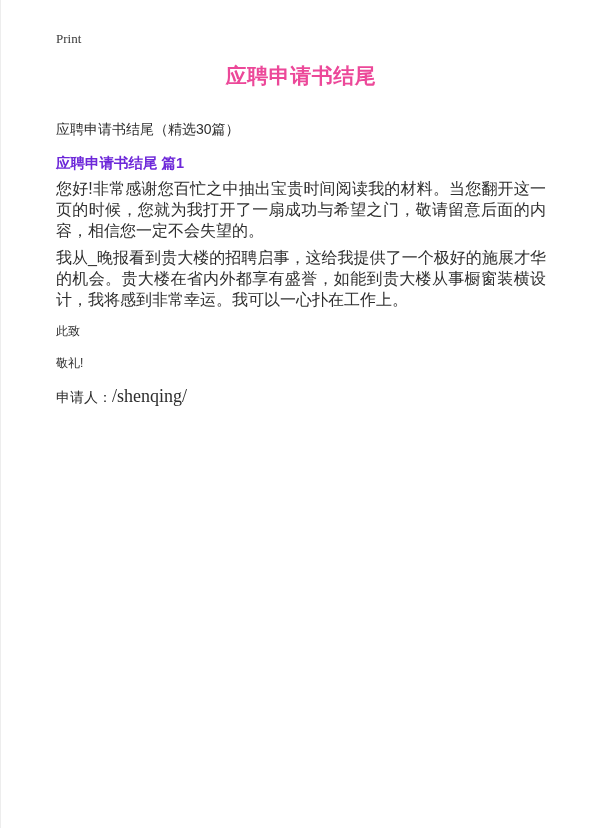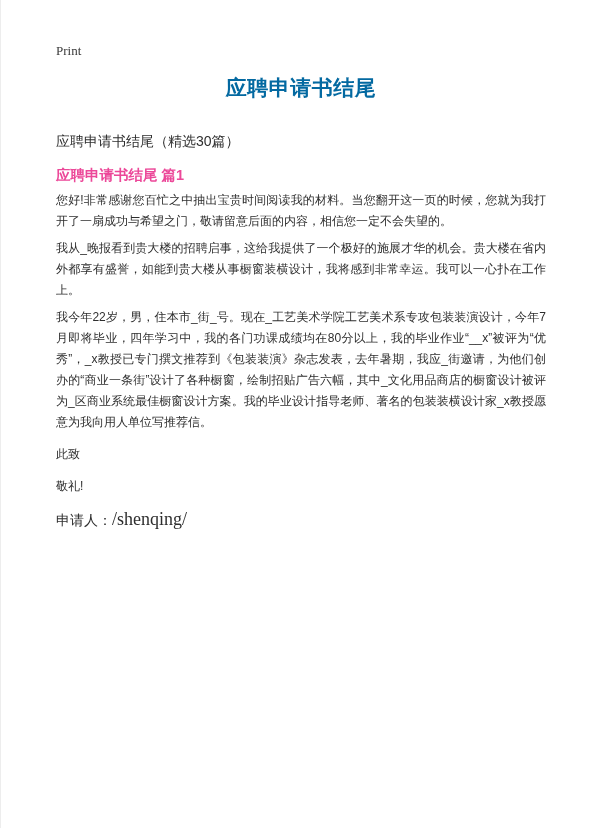"Print" .page { padding: 44px 55px 0 55px -> 32px 55px 0 55px }
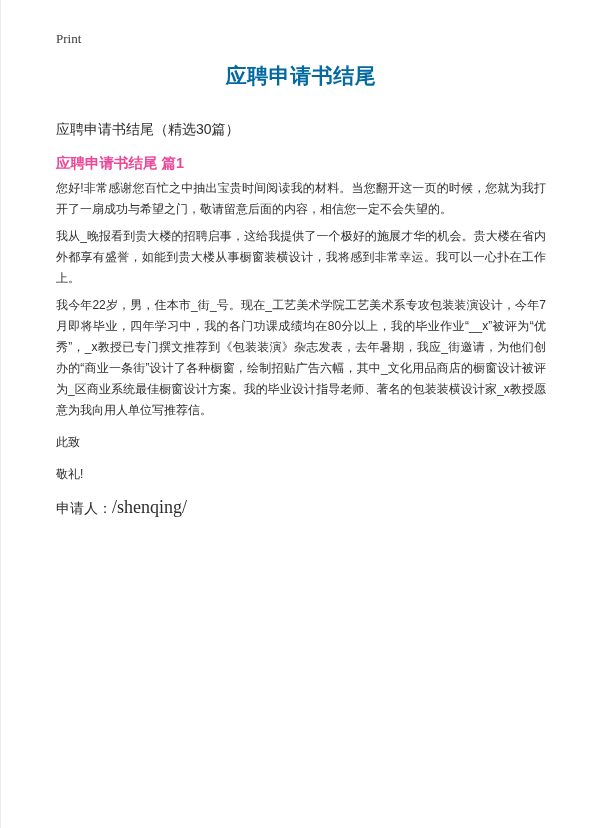"应聘申请书结尾" .doc-title { color: #0369a1 -> #ec4899 }
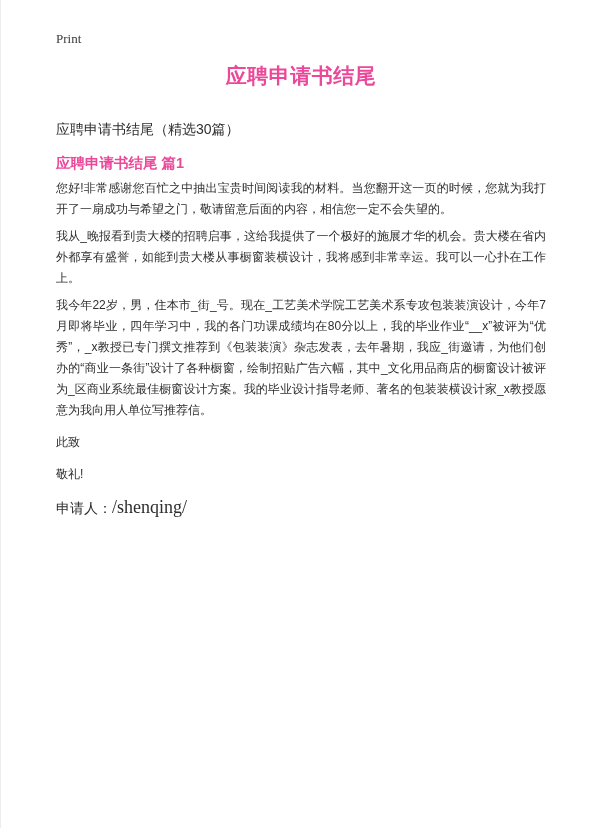"应聘申请书结尾 篇1" .section-heading { color: #ec4899 -> #6d28d9 }
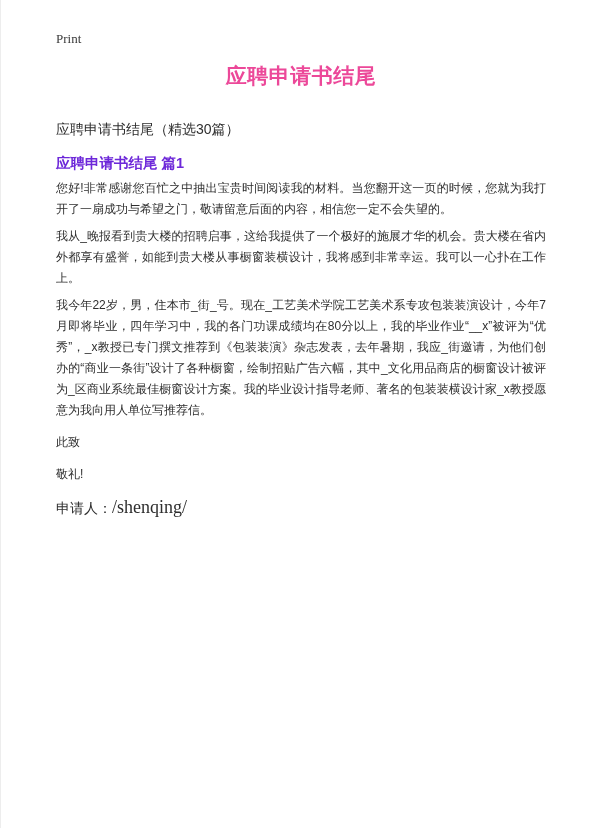"您好!非常感谢您百忙之中抽出宝贵时间阅读我的材料。当您翻开这一页的时候，您就为我" .body-para { font-size: 12px -> 16px }
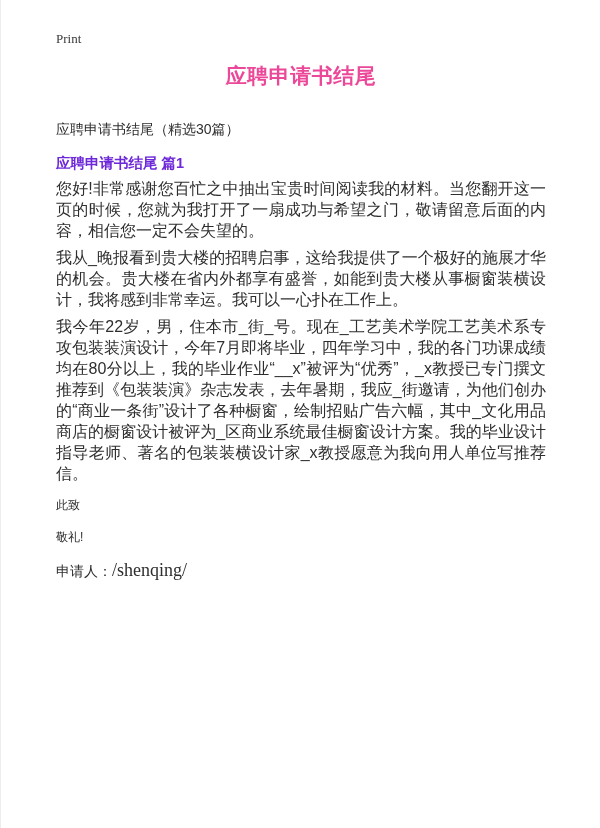"我今年22岁，男，住本市_街_号。现在_工艺美术学院工艺美术系专攻包装装演设计，" p.body-para { html: <p>我今年22岁，男，住本市_街_号。现在_工艺美术学院工艺美术系专攻包装装演设计，今年7月即将毕业，四年学习中，我的各门功课成绩均在80分以上，我的毕业作业“__x”被评为“优秀”，_x教授已专门撰文推荐到《包装装演》杂志发表，去年暑期，我应_街邀请，为他们创办的“商业一条街”设计了各种橱窗，绘制招贴广告六幅，其中_文化用品商店的橱窗设计被评为_区商业系统最佳橱窗设计方案。我的毕业设计指导老师、著名的包装装横设计家_x教授愿意为我向用人单位写推荐信。</p> -> none }
